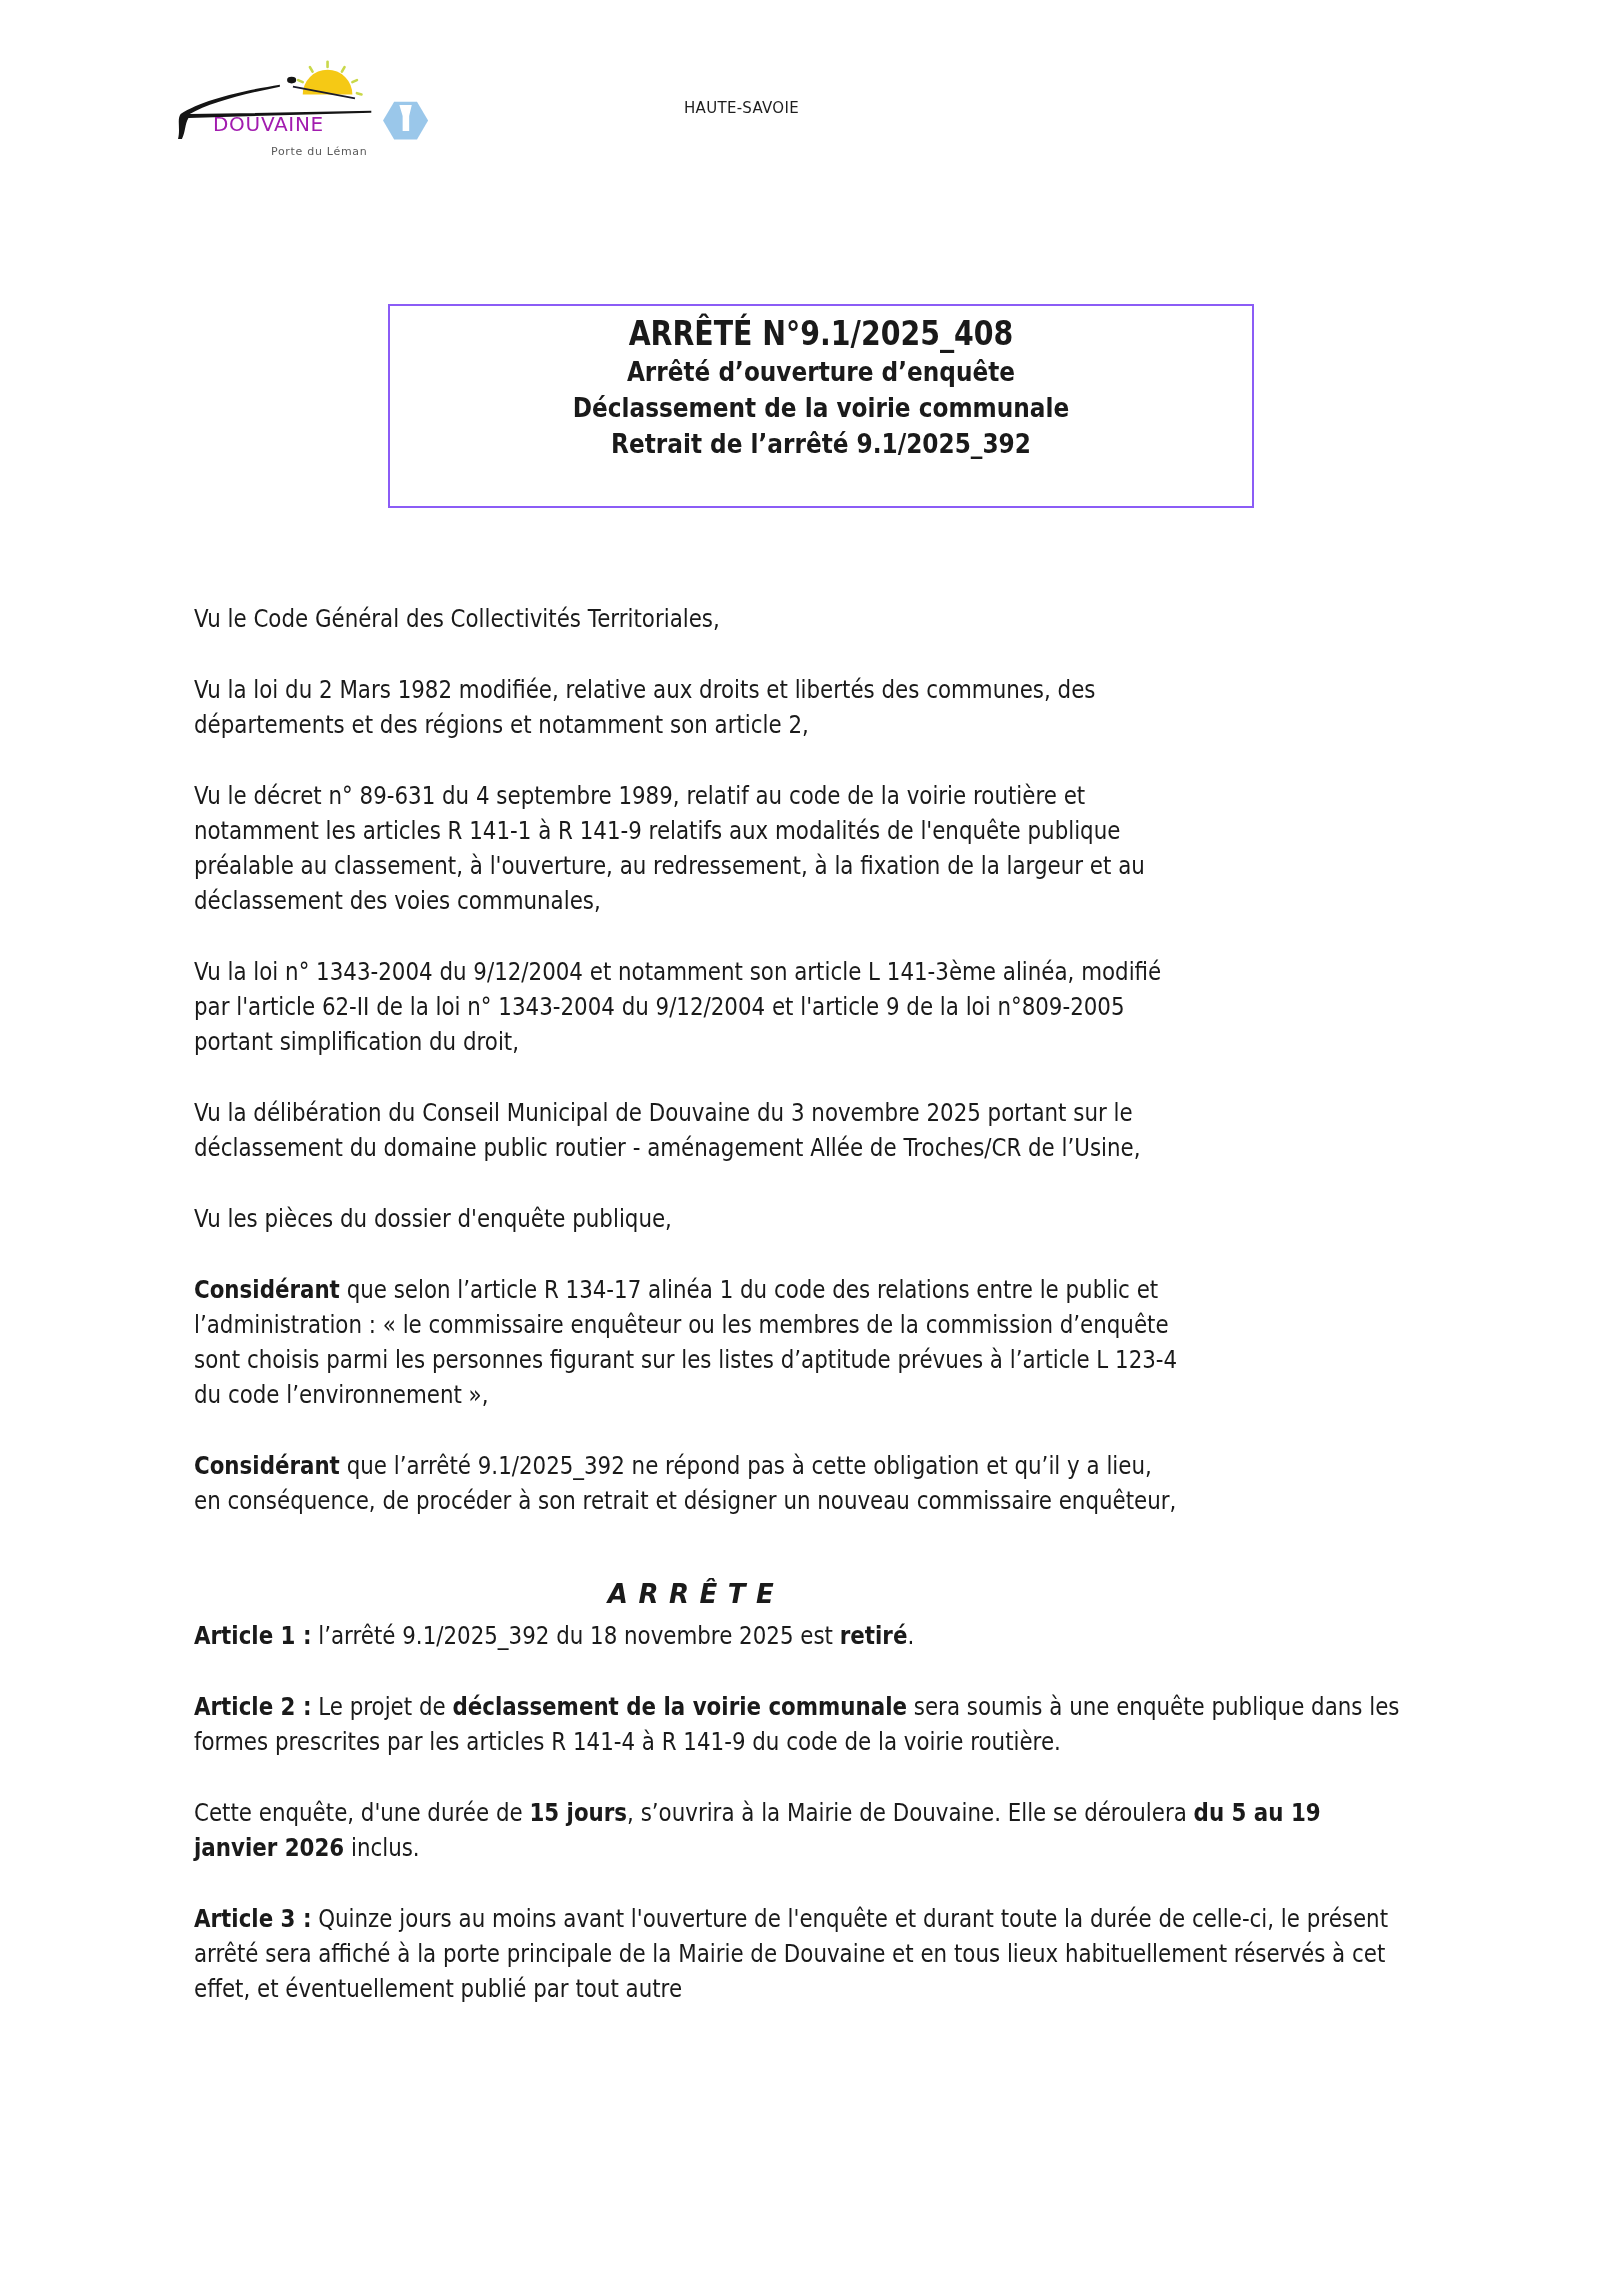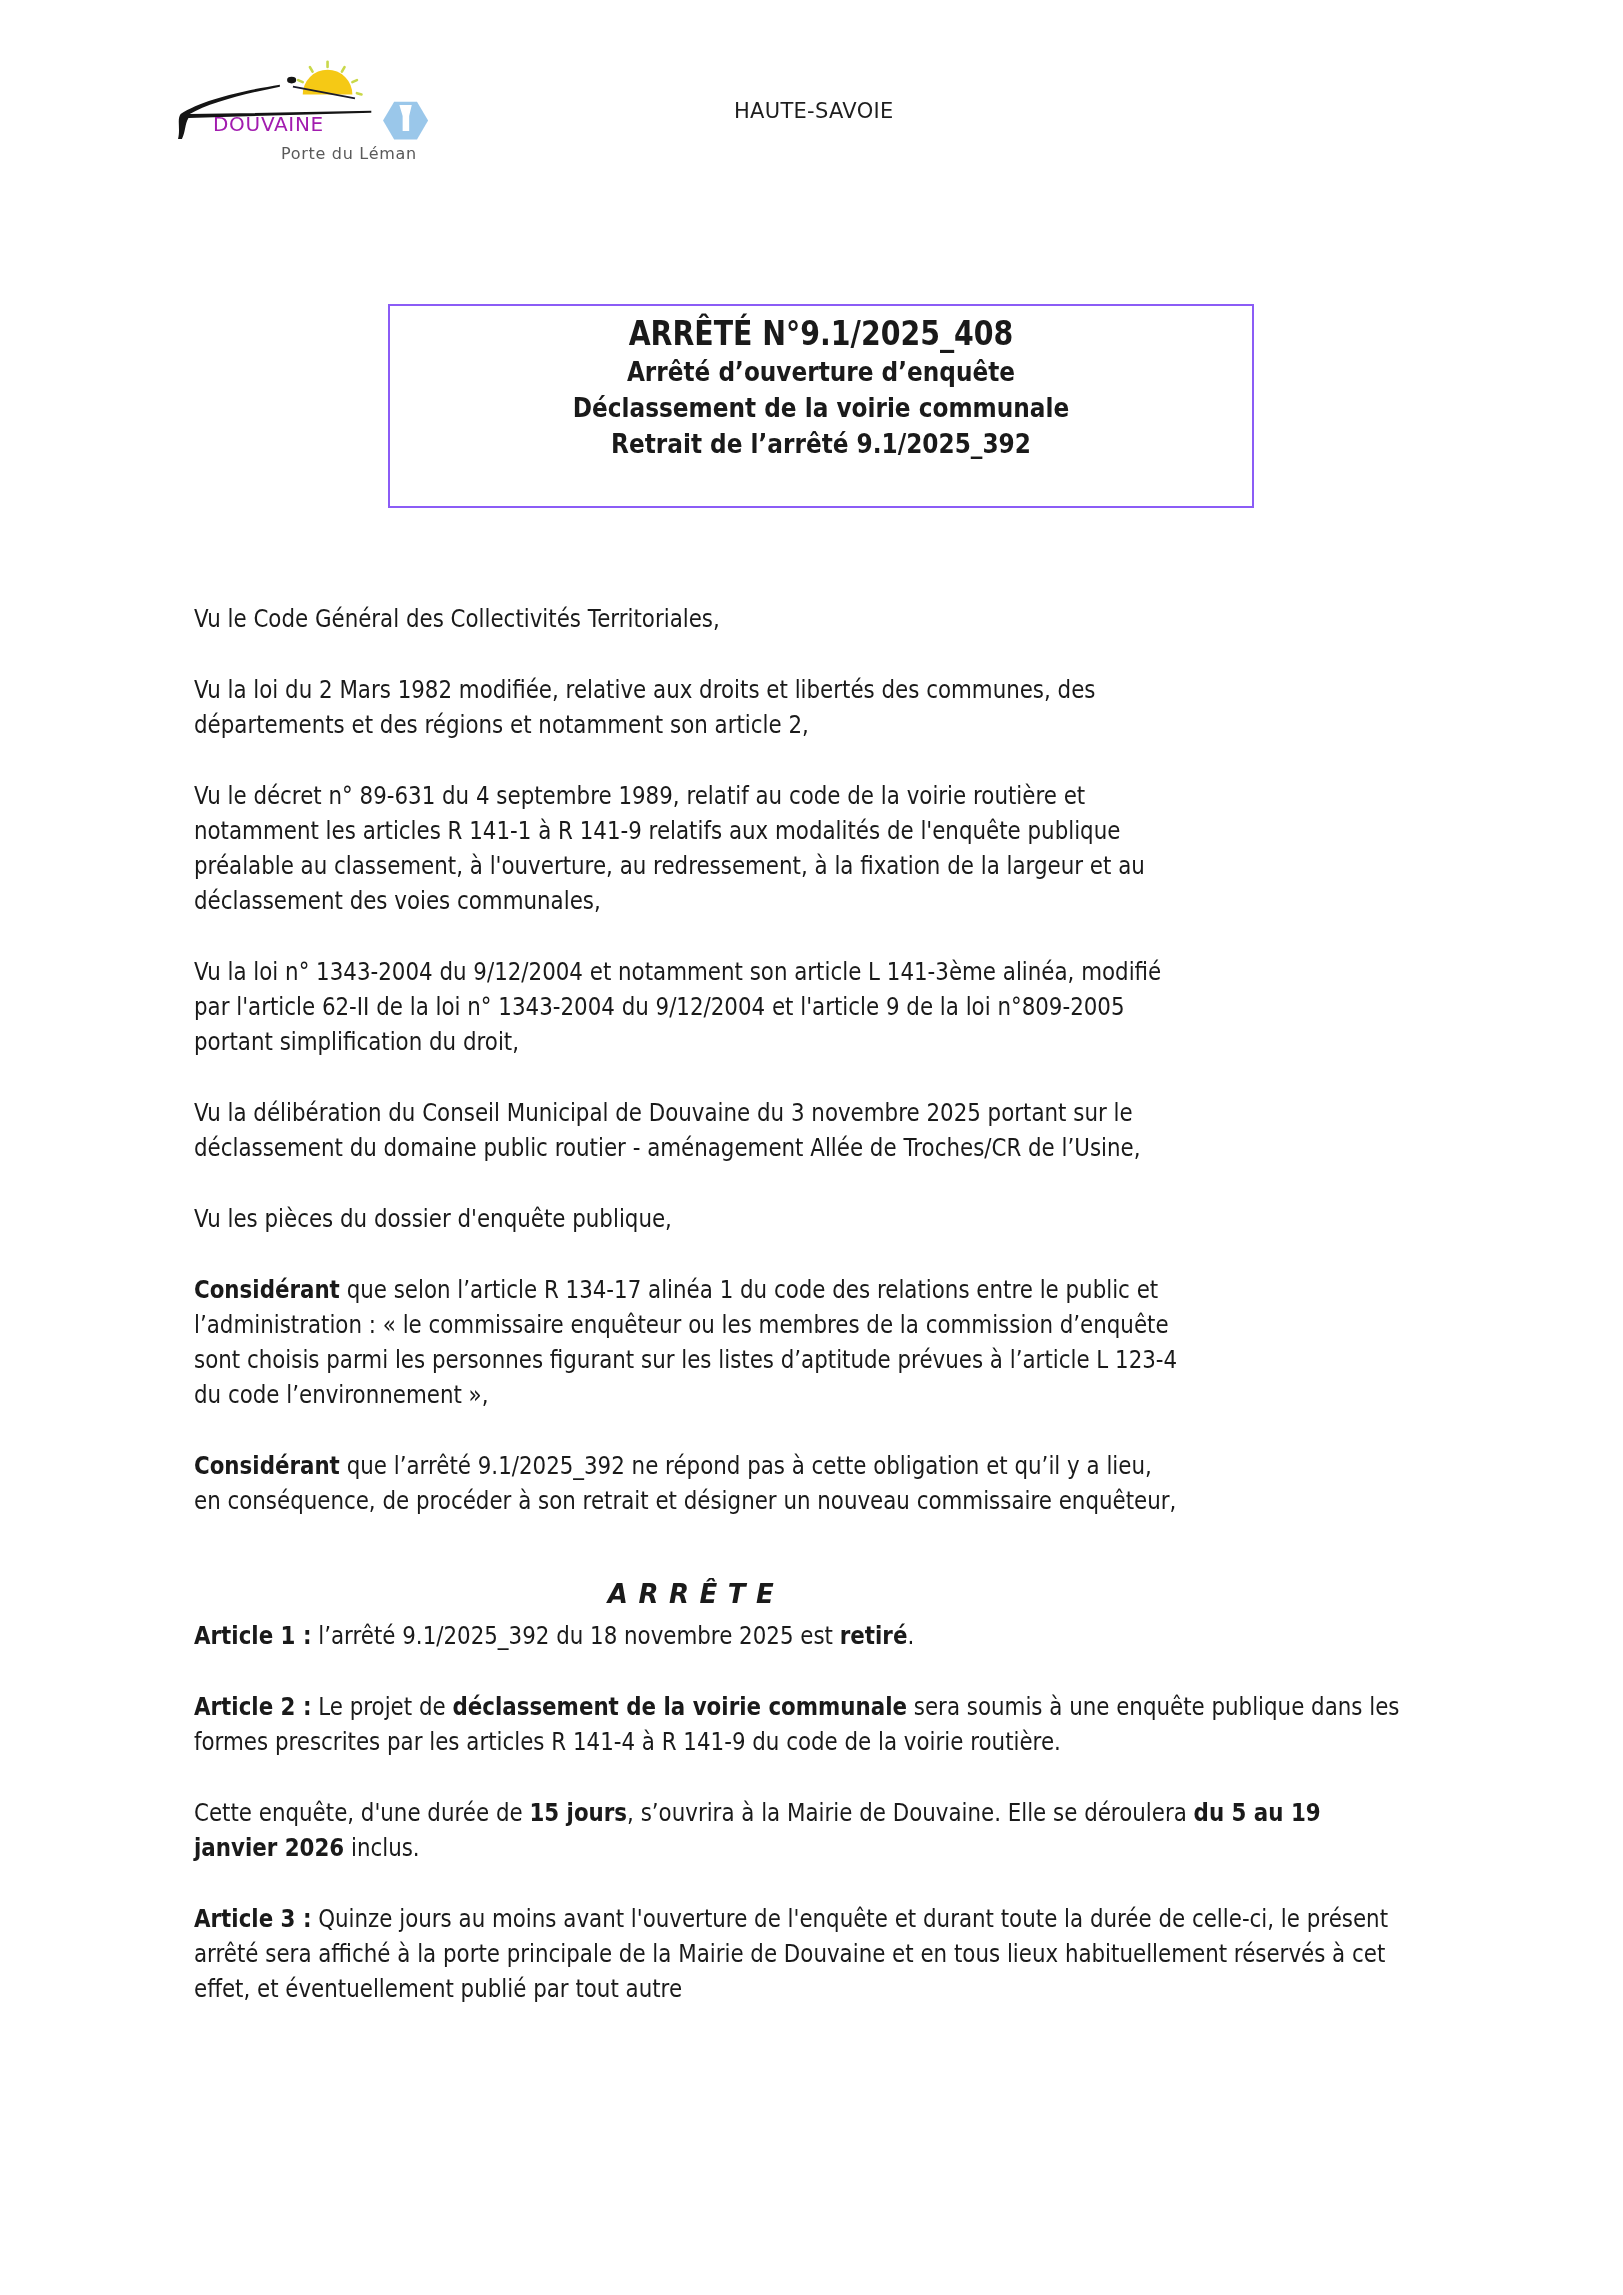"HAUTE-SAVOIE" .region { font-size: 21px -> 15px; left: 734px -> 684px }
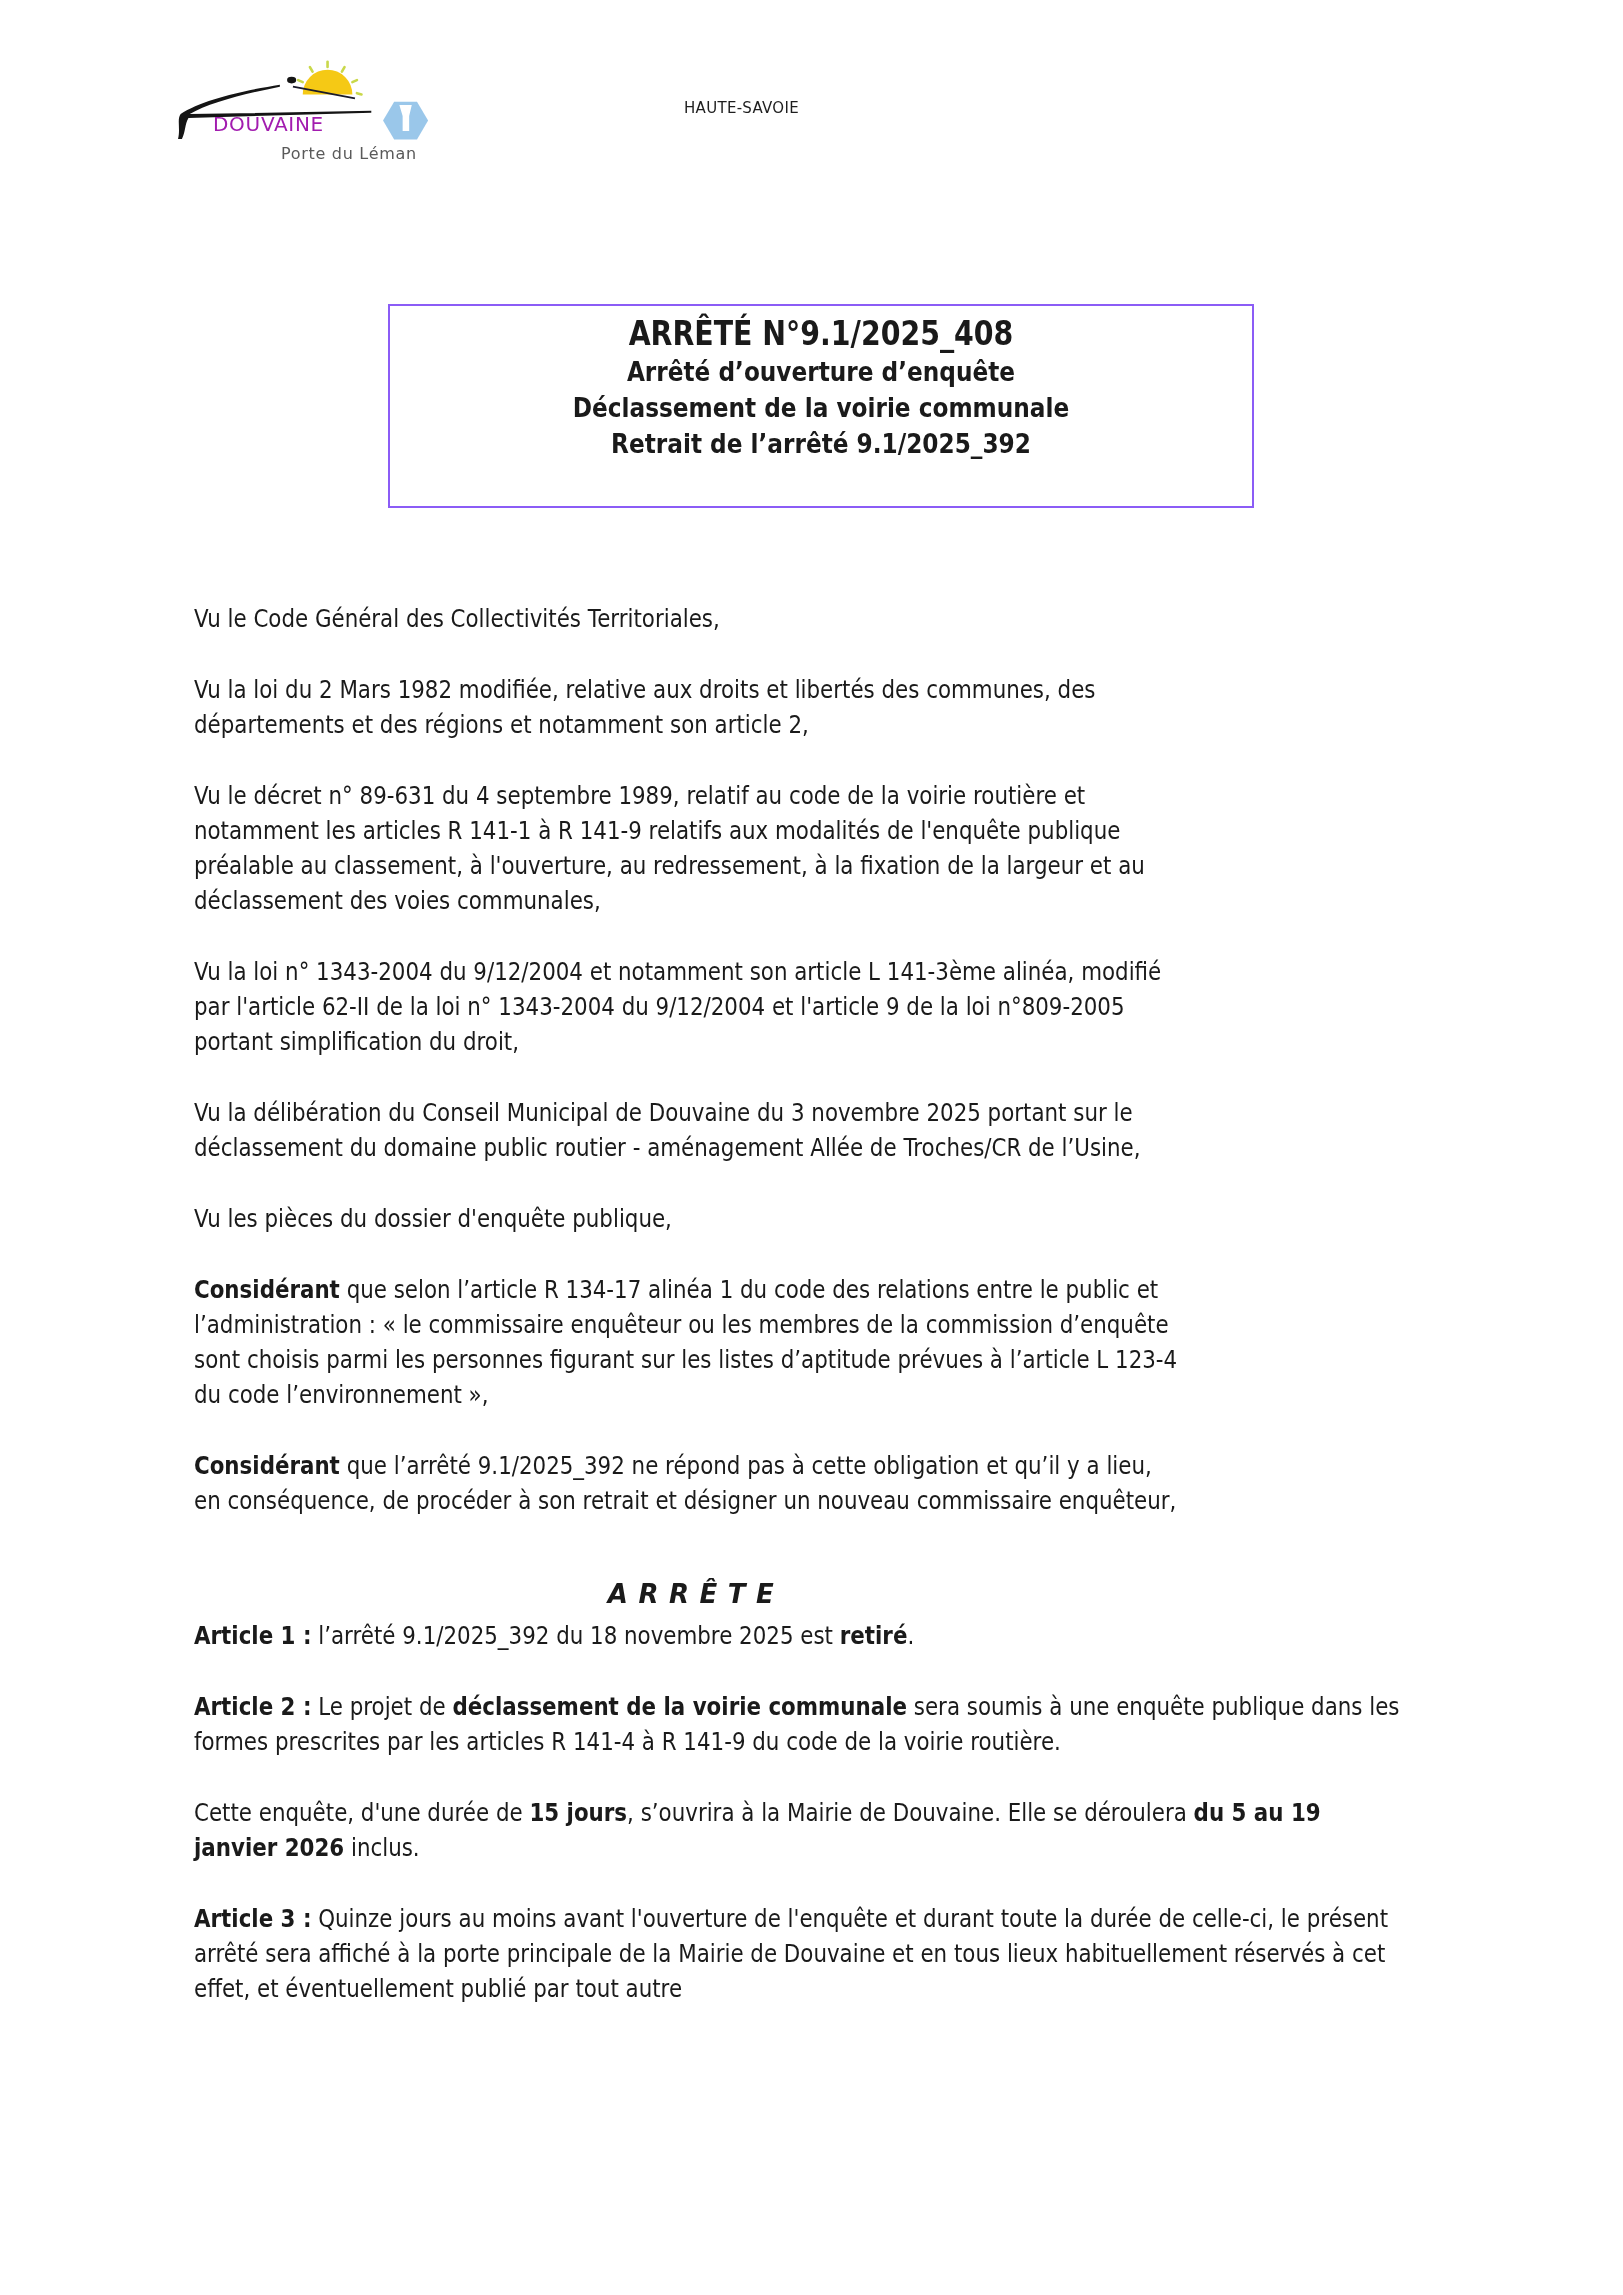"Porte du Léman" .logo-tag { font-size: 16px -> 11px; left: 106px -> 96px }
